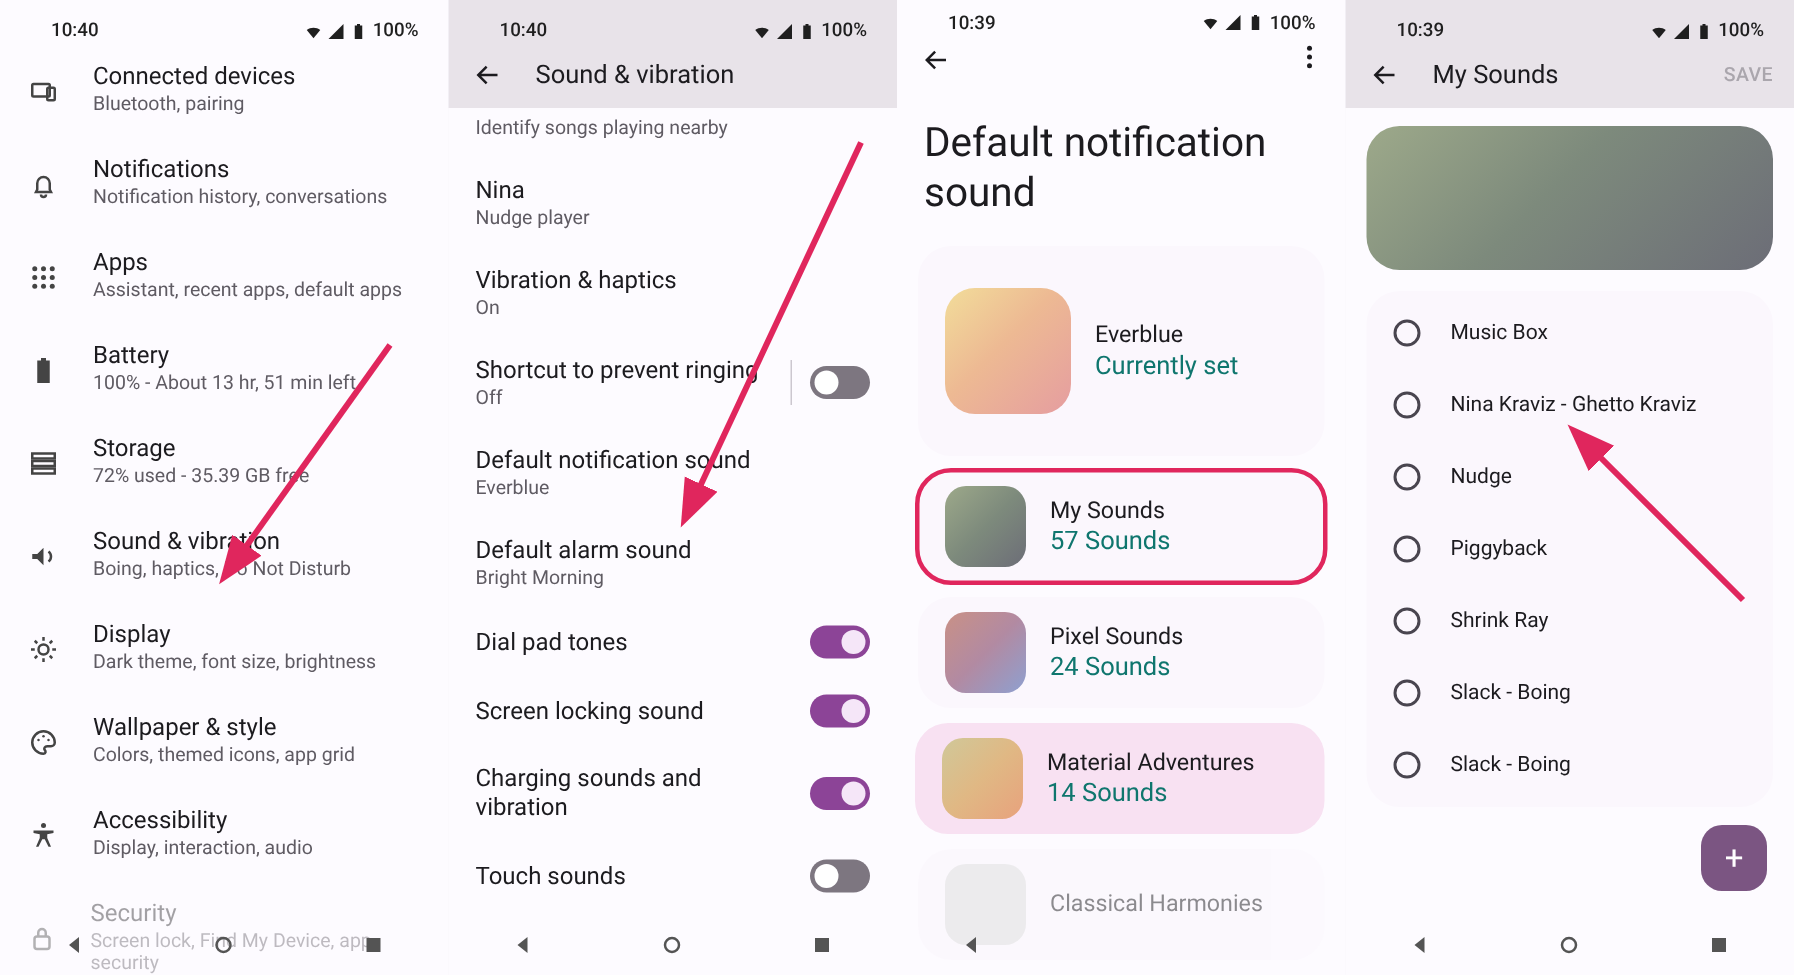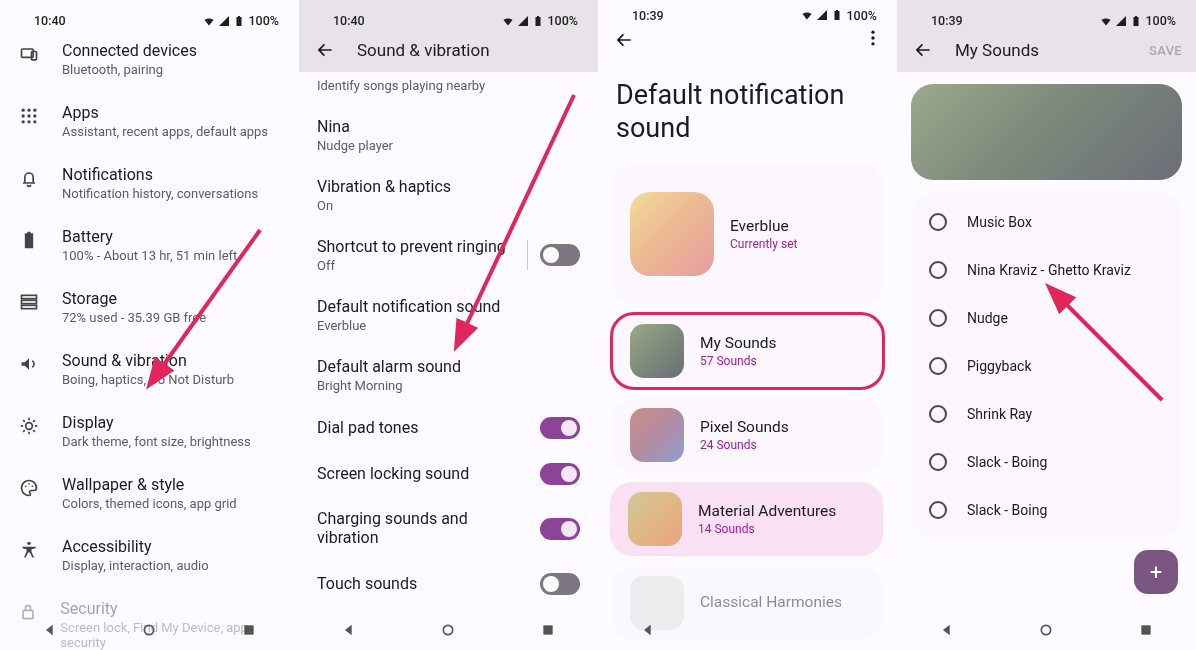"Connected devices" .row { align-items: flex-start -> center }
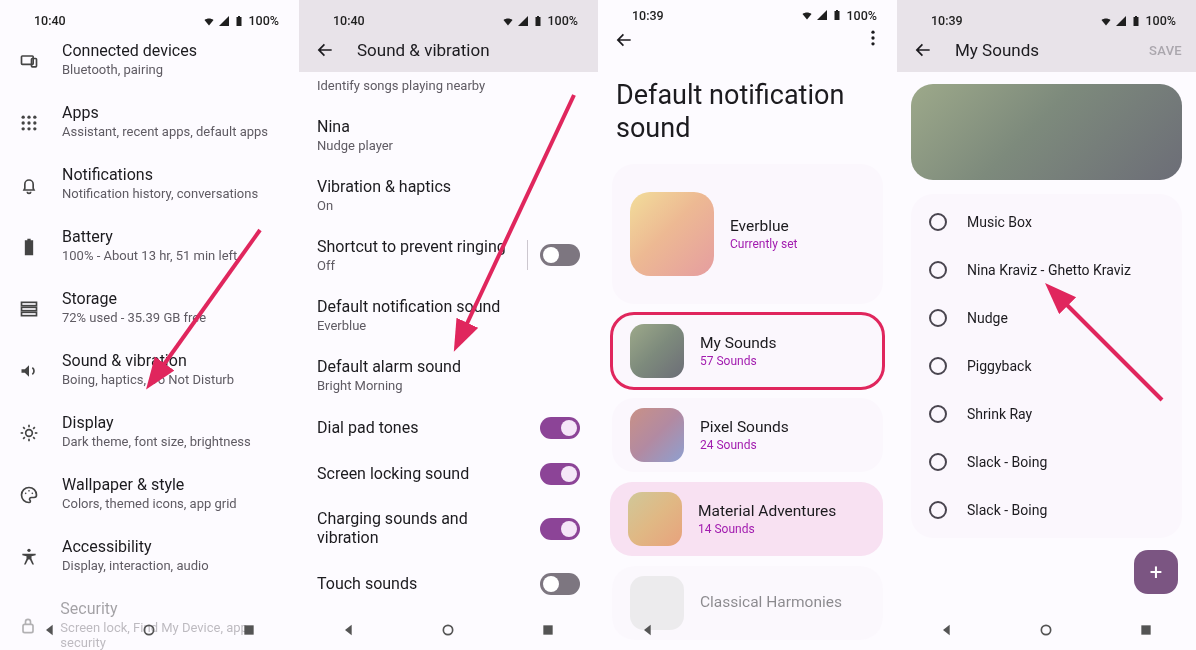"Apps" div.row { order: before "Notifications" -> after "Notifications" }
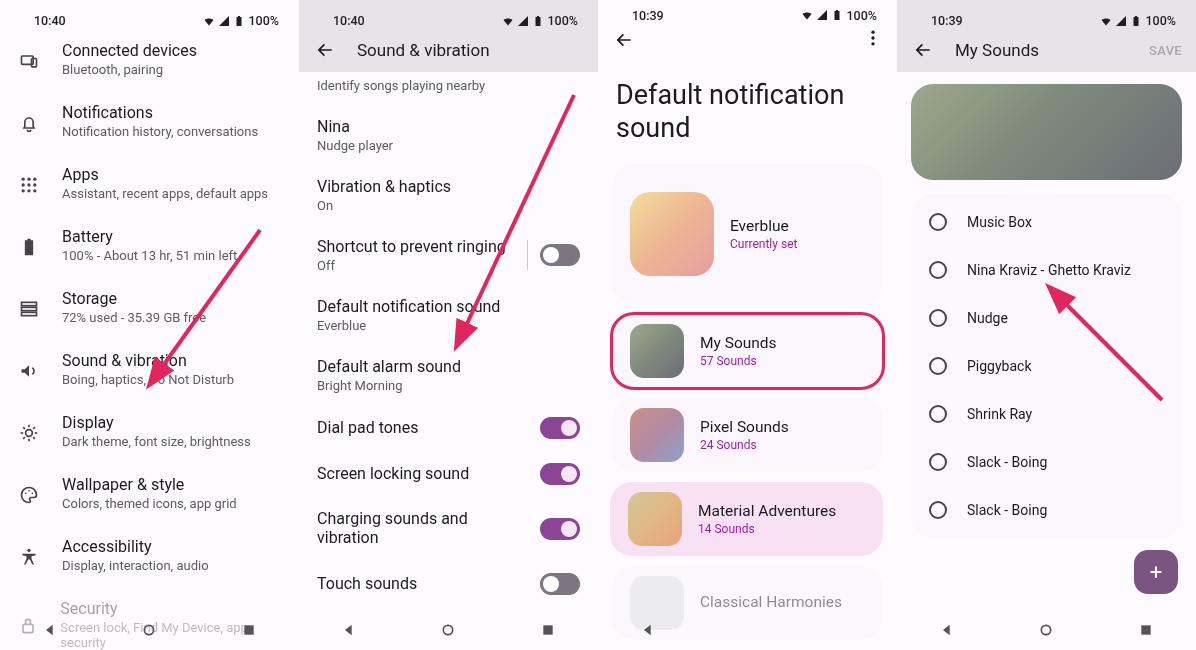"Currently set" .card .txt .s { color: #a21caf -> #0f766e; font-size: 12px -> 17px }
